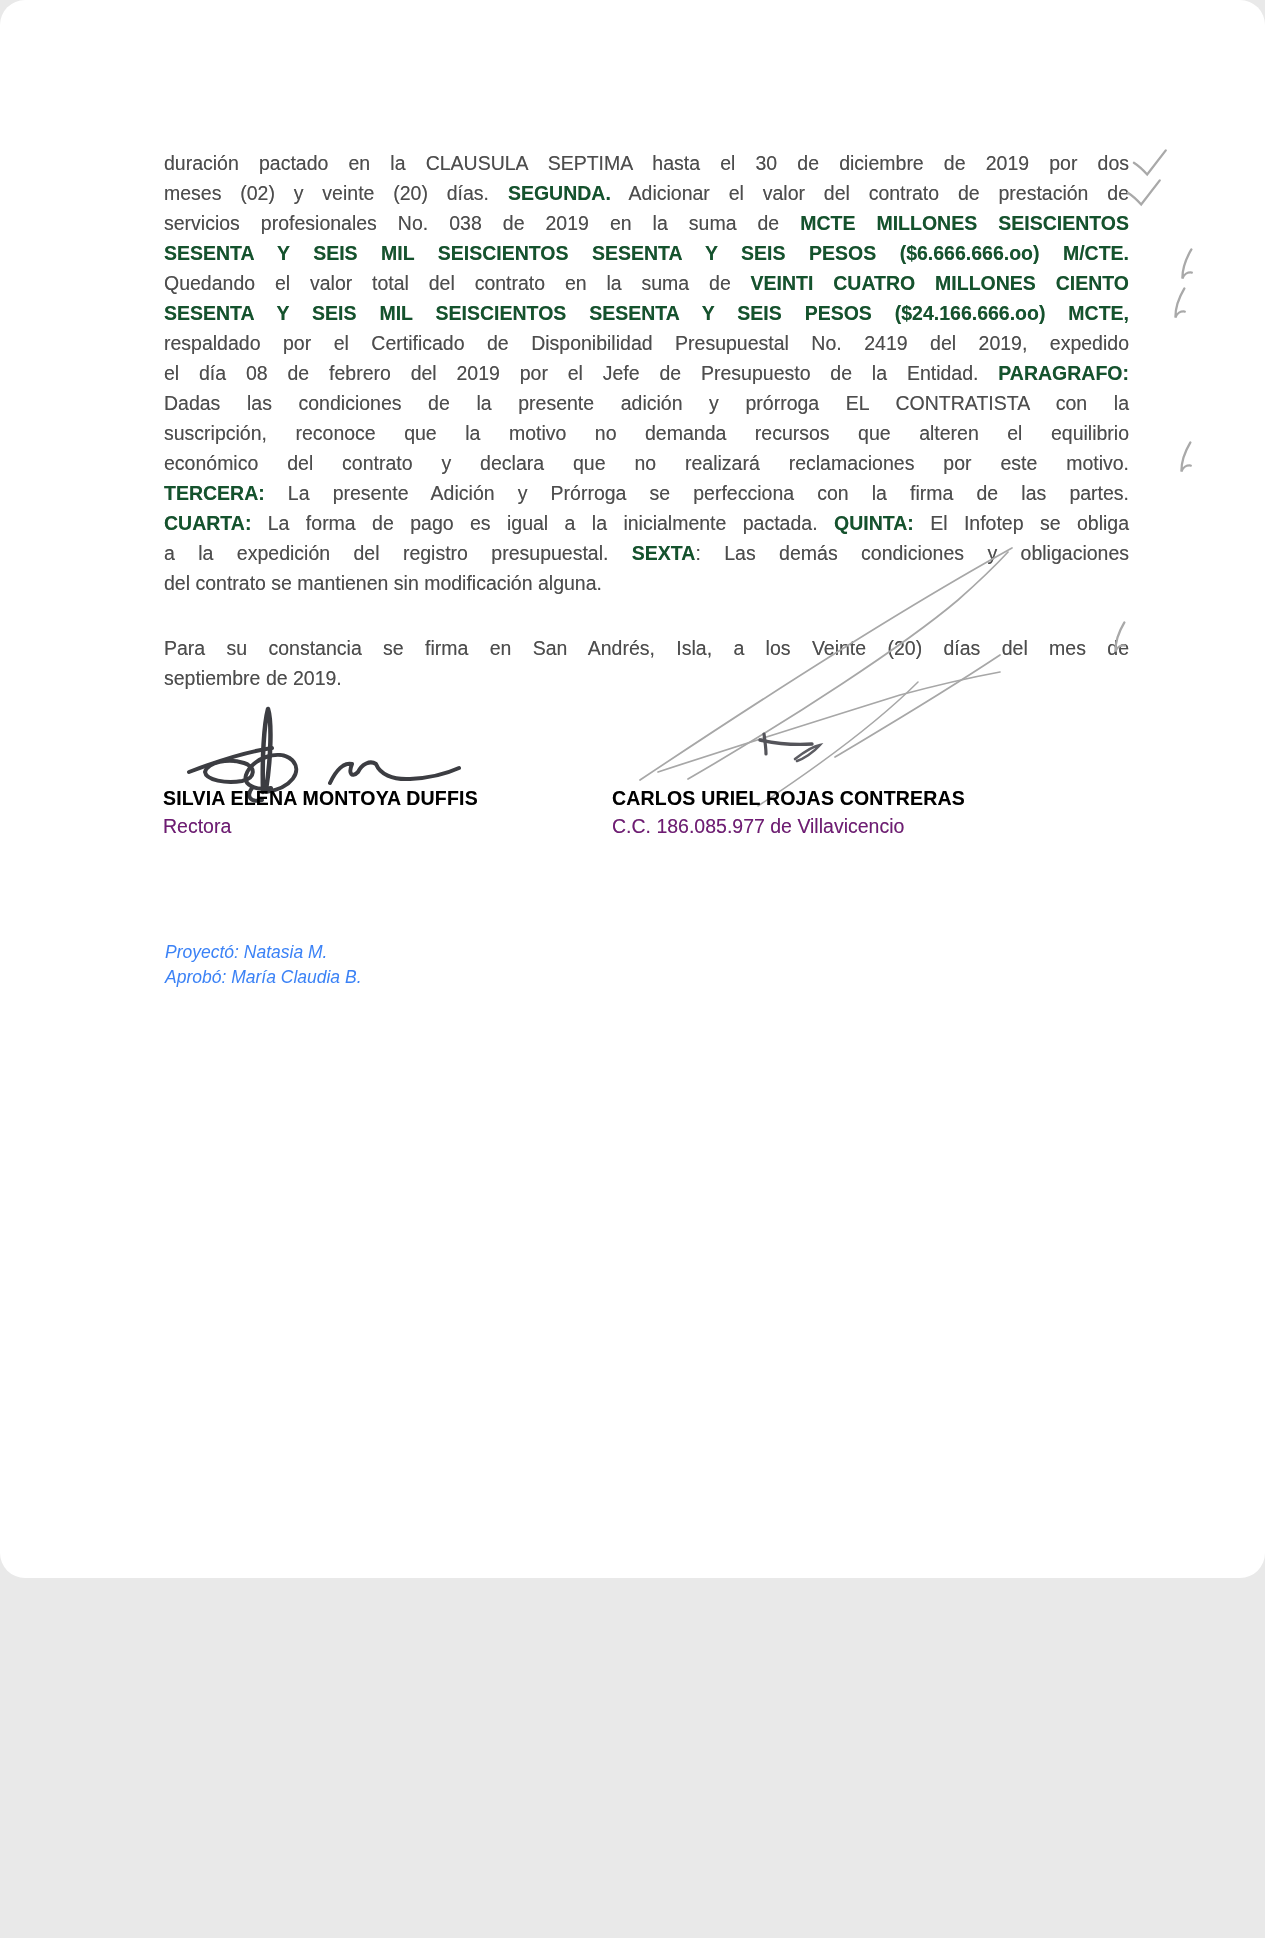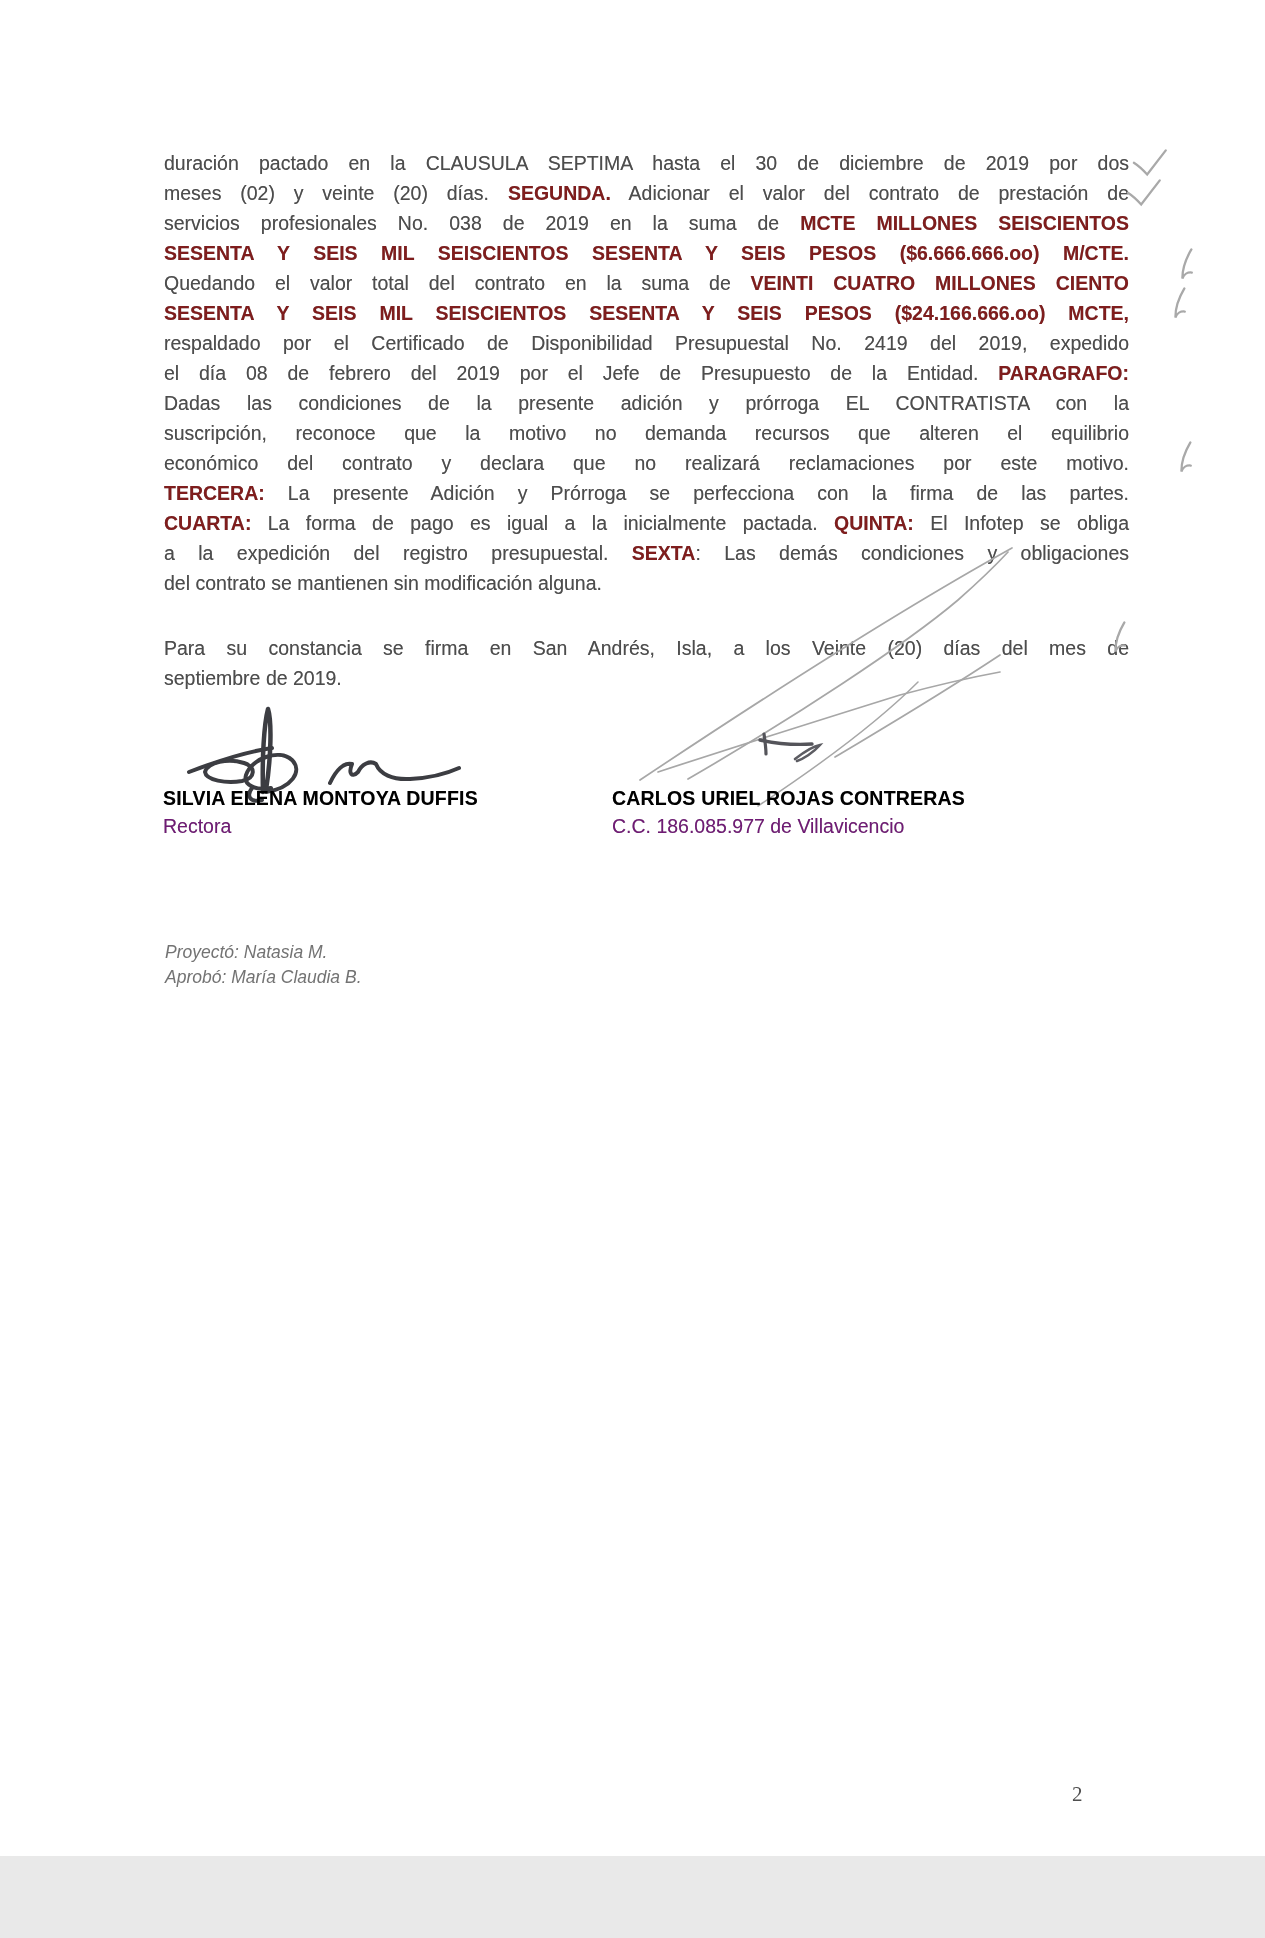"duración pactado en la CLAUSULA" .page { border-radius: none -> 25px; height: 1856px -> 1578px }
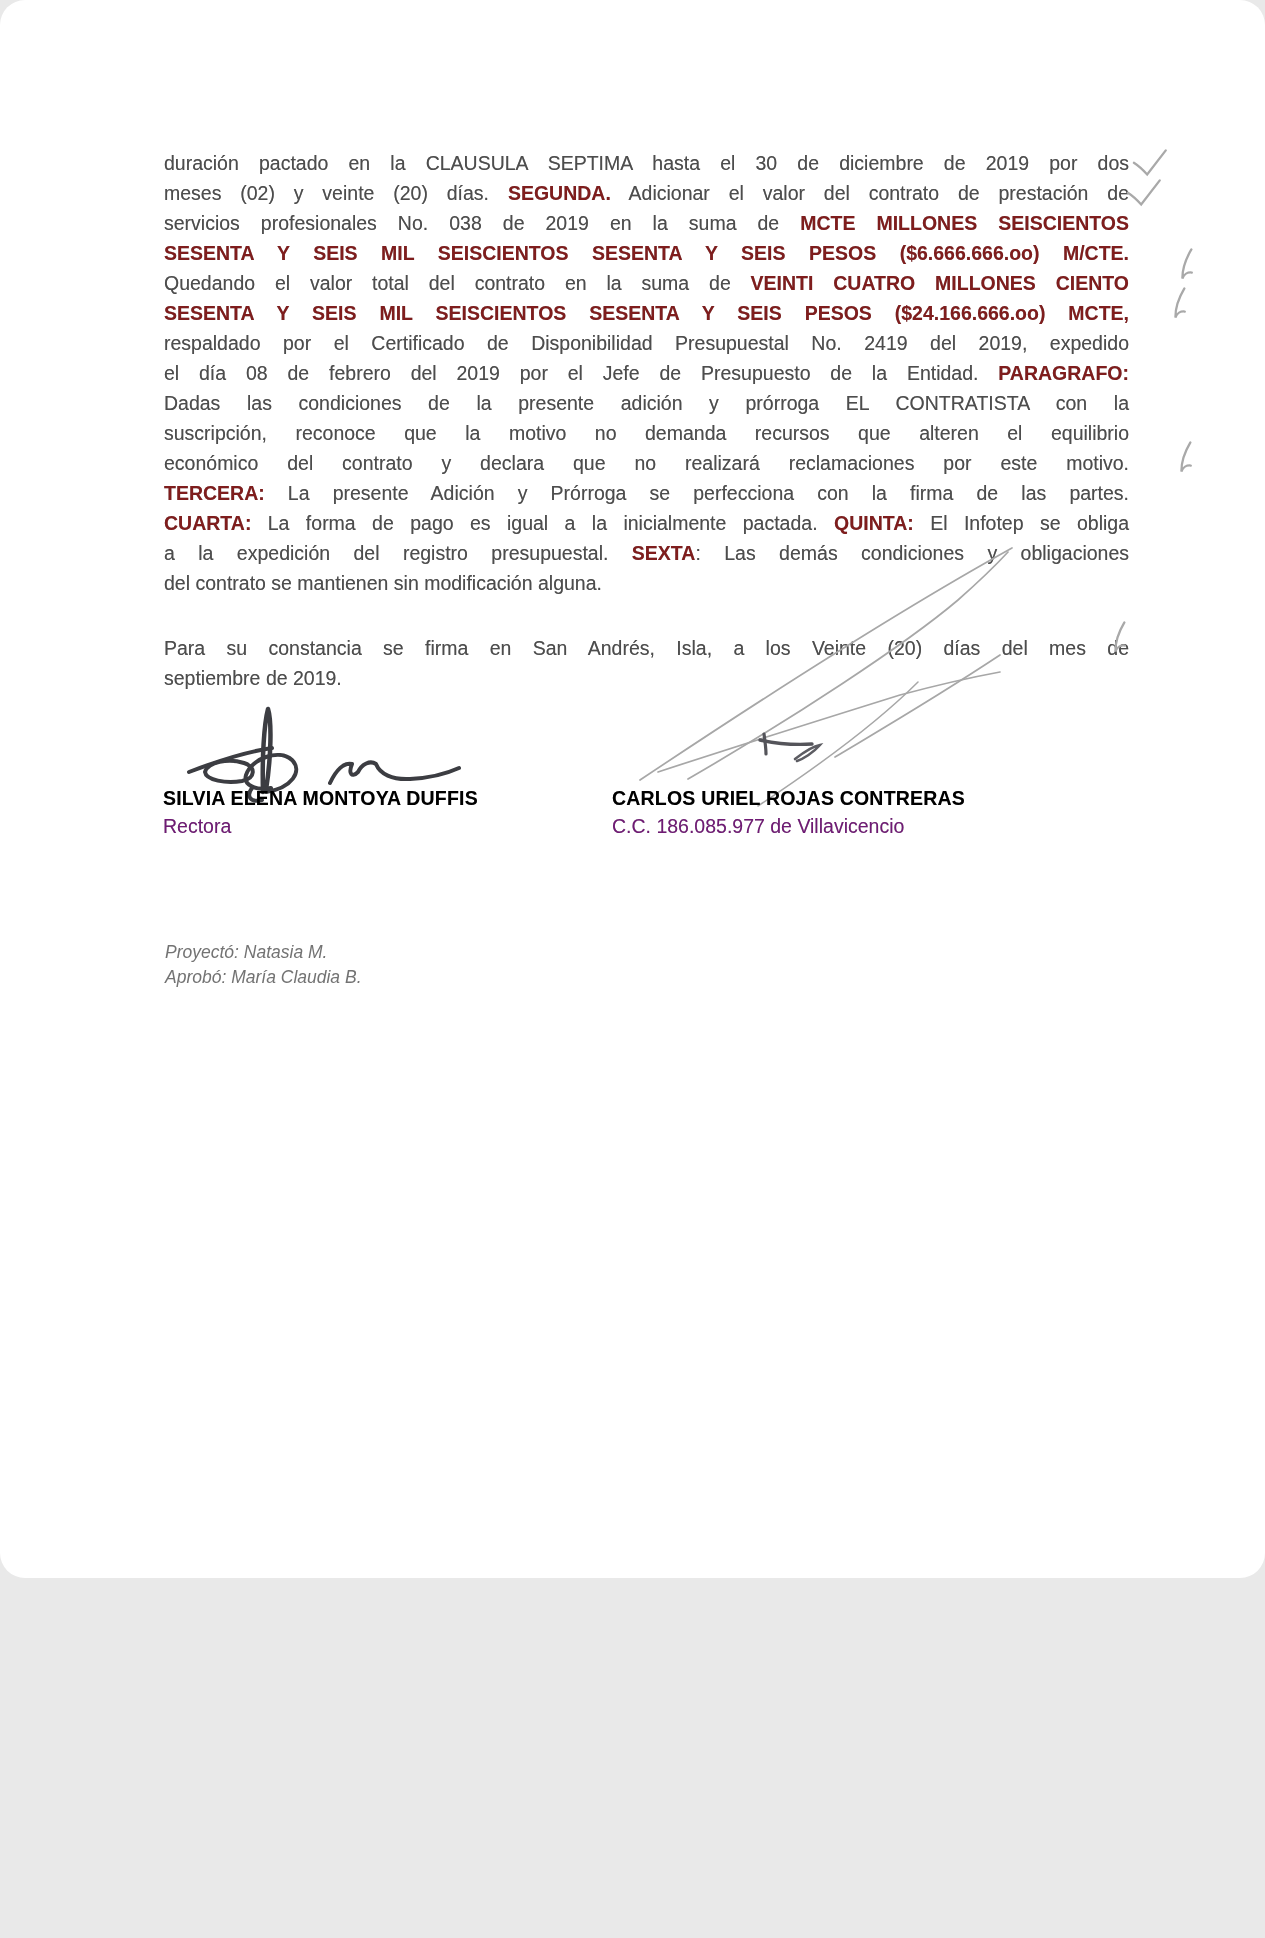"SEGUNDA." .b { color: #7f1d1d -> #14532d }
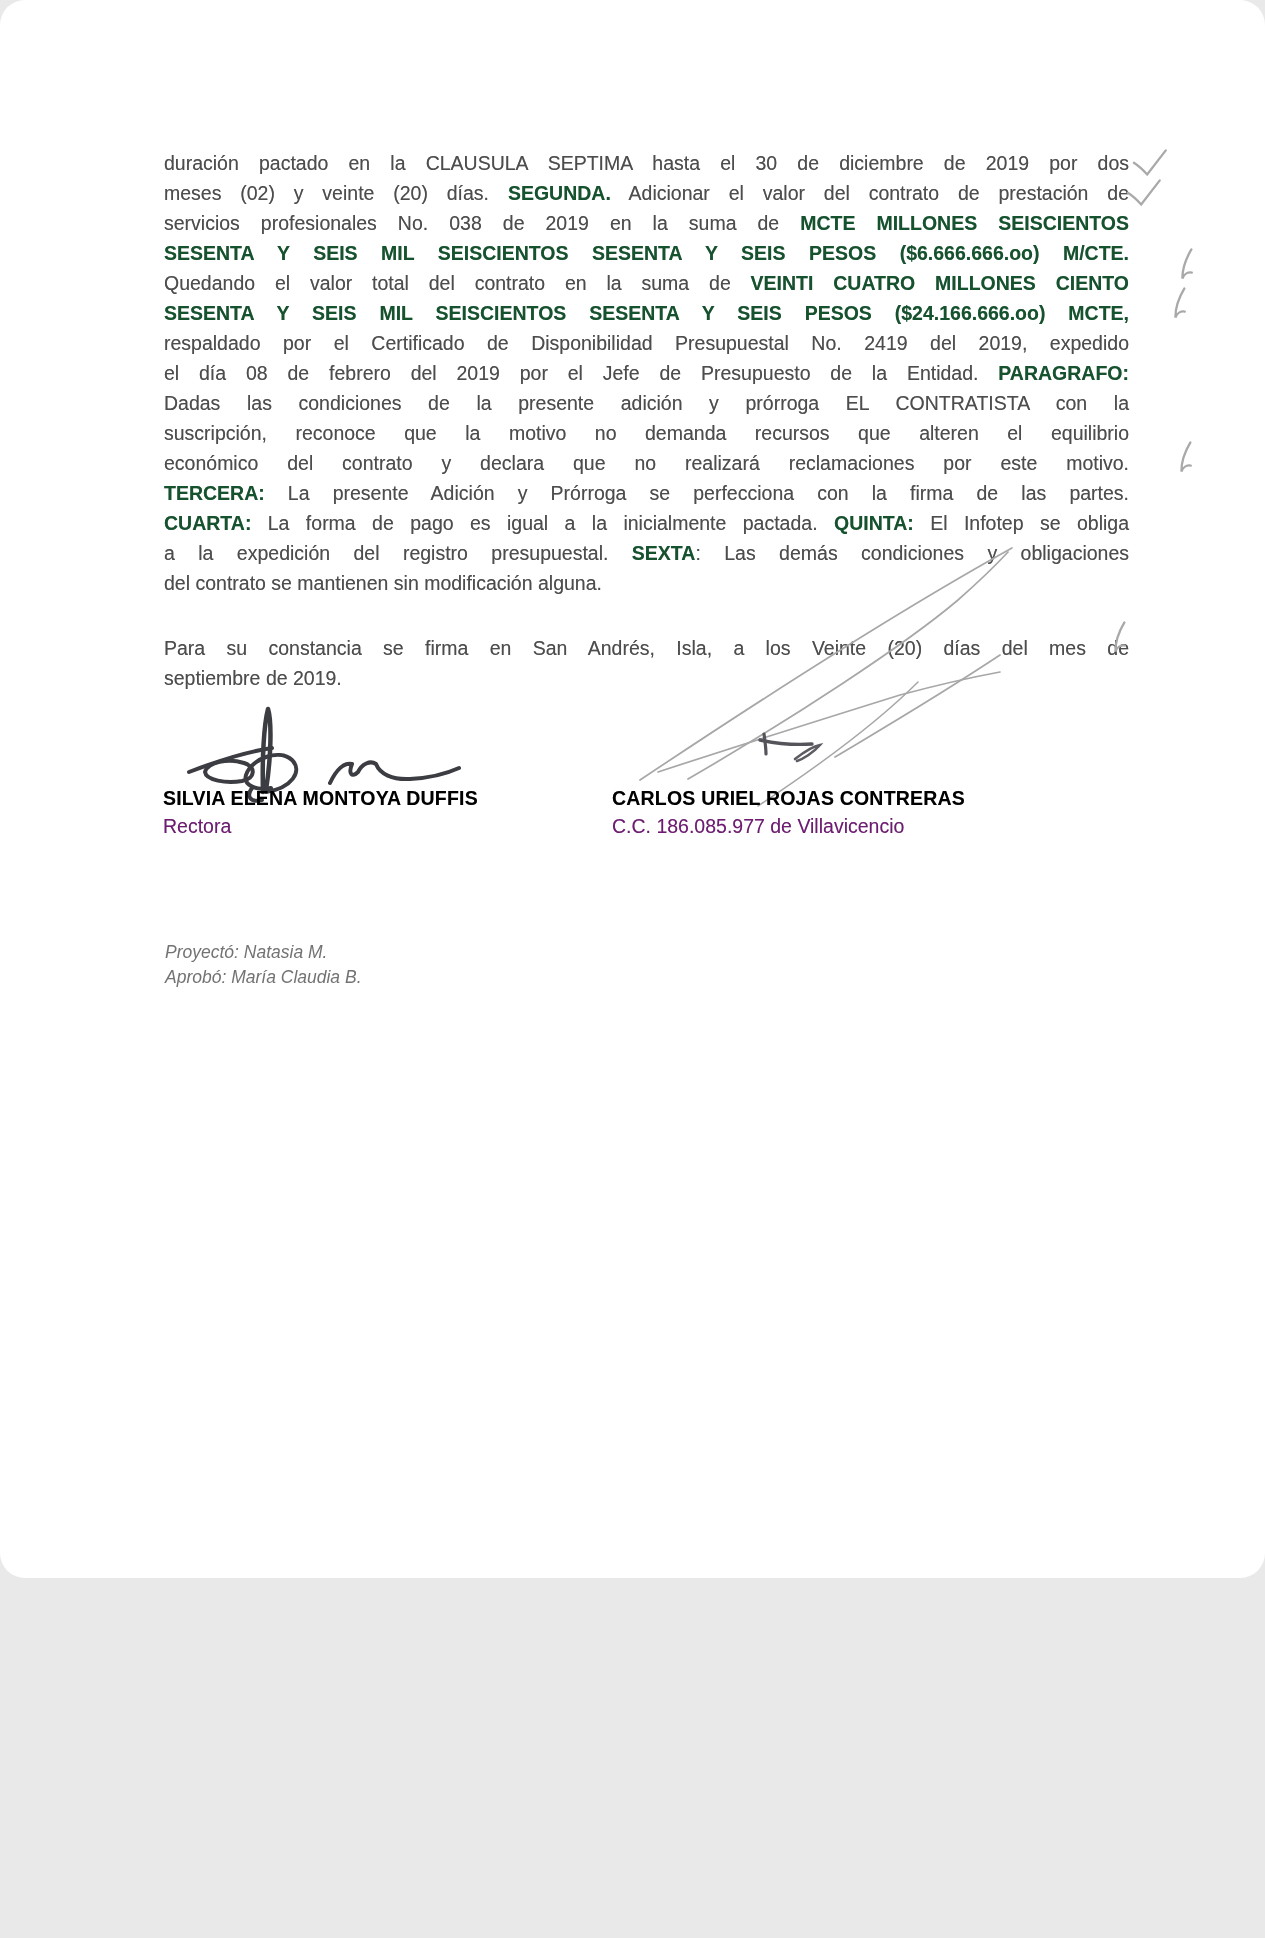"Proyectó: Natasia M." .note { color: #737373 -> #3b82f6 }
